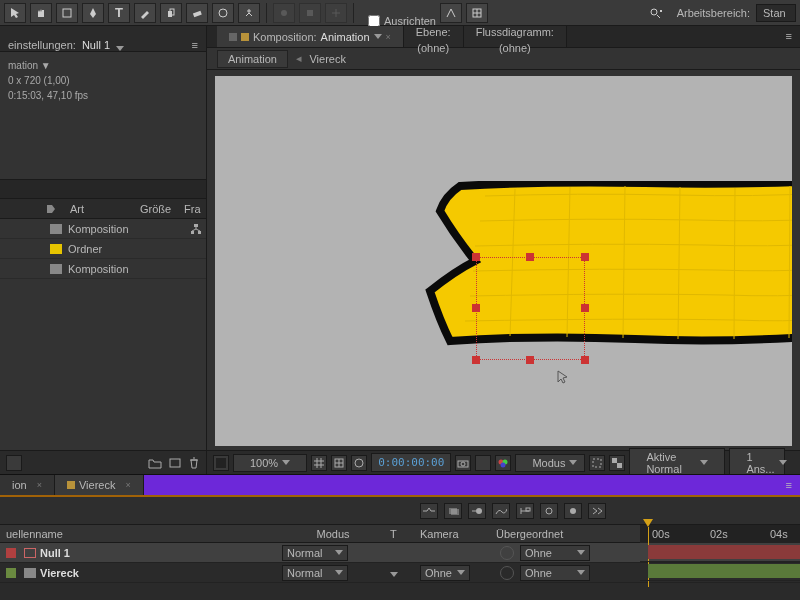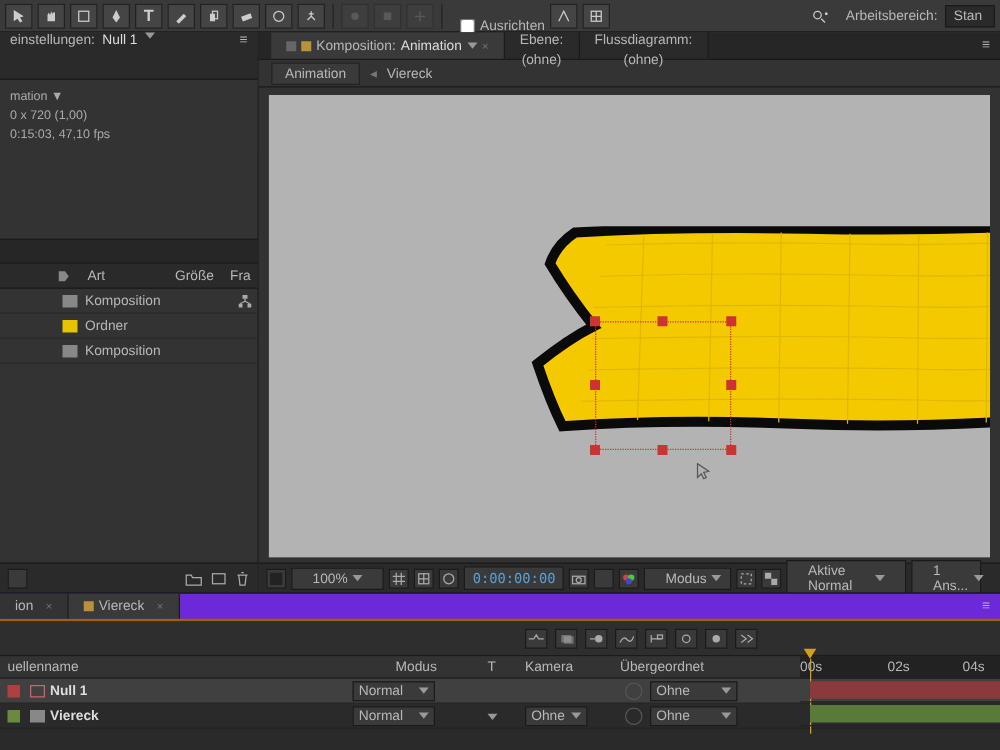"einstellungen:" .left-header { align-items: flex-start -> flex-end; height: 38px -> 26px }
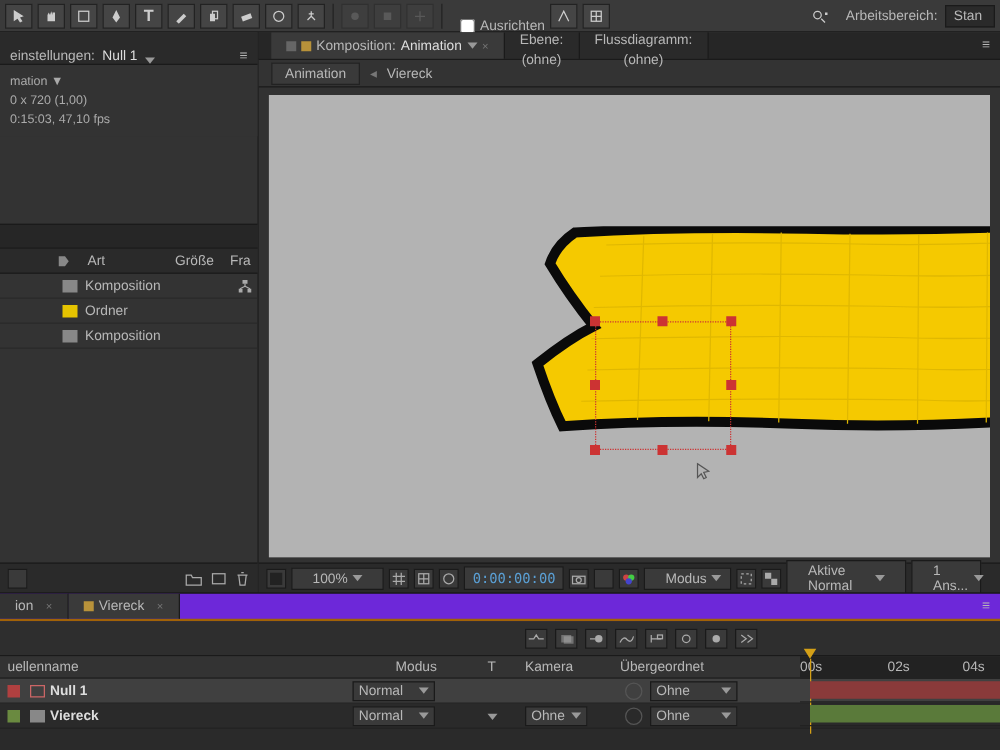"00s" span { left: 0 -> 12px }
